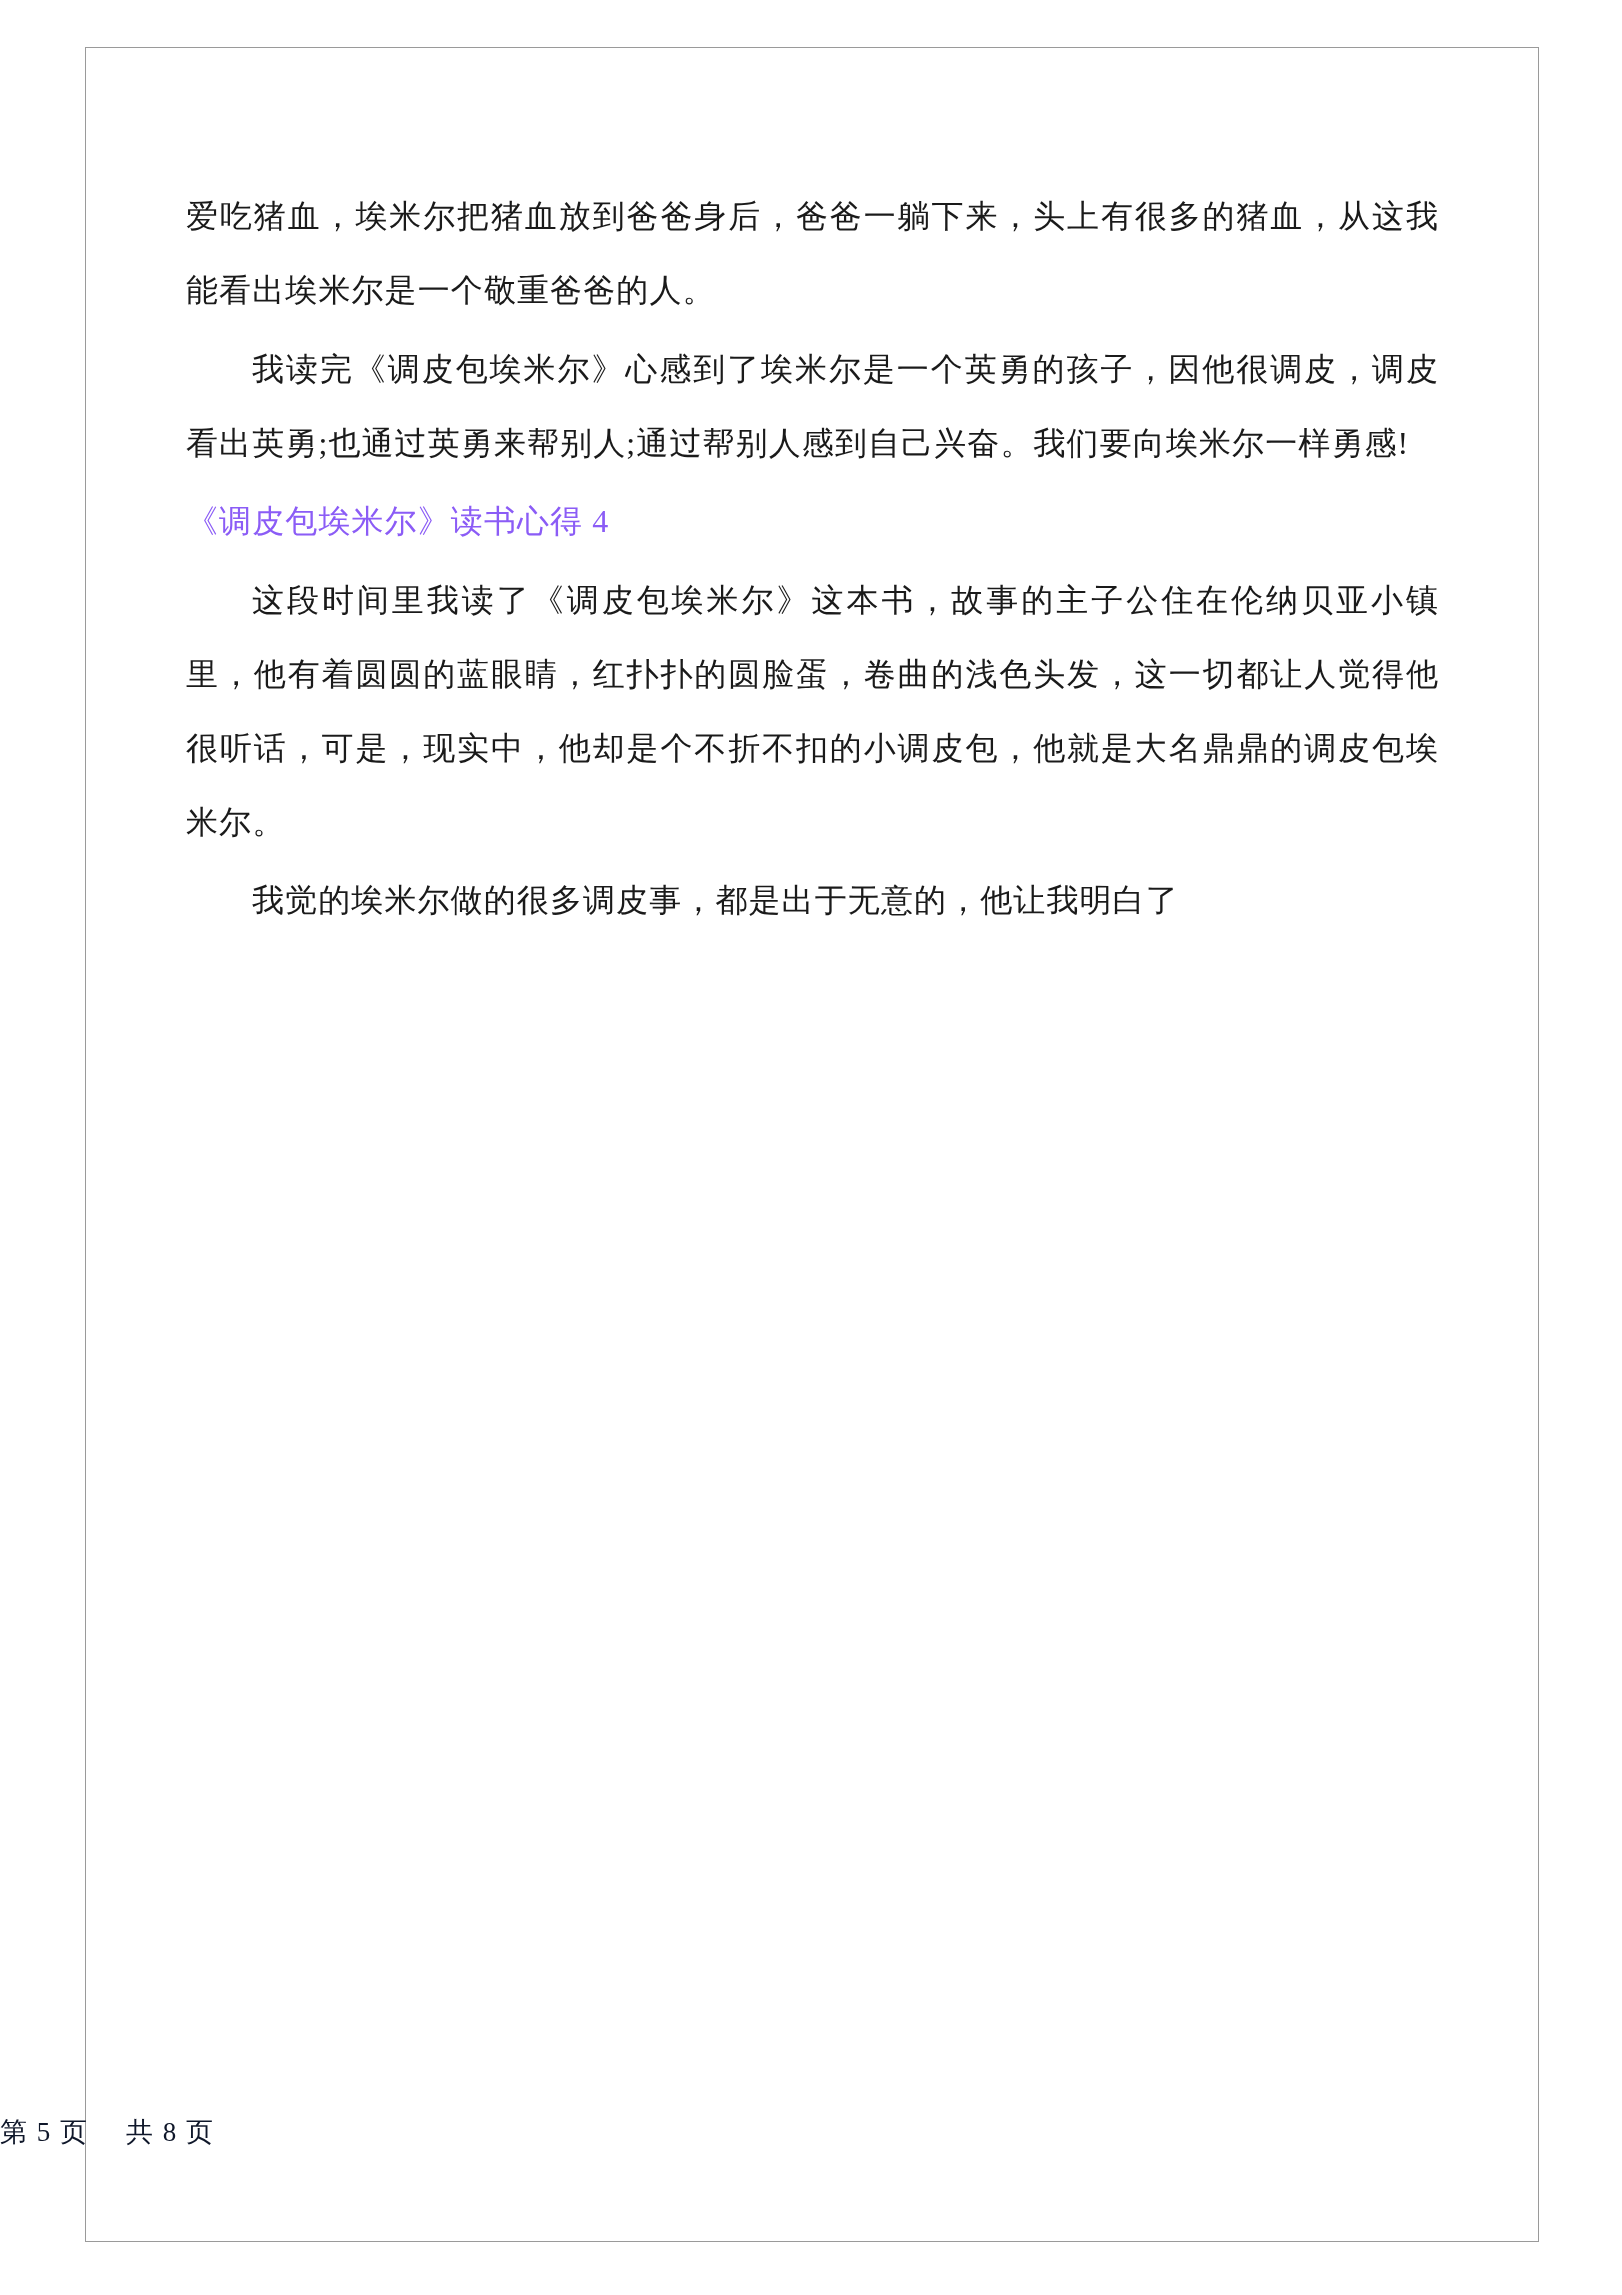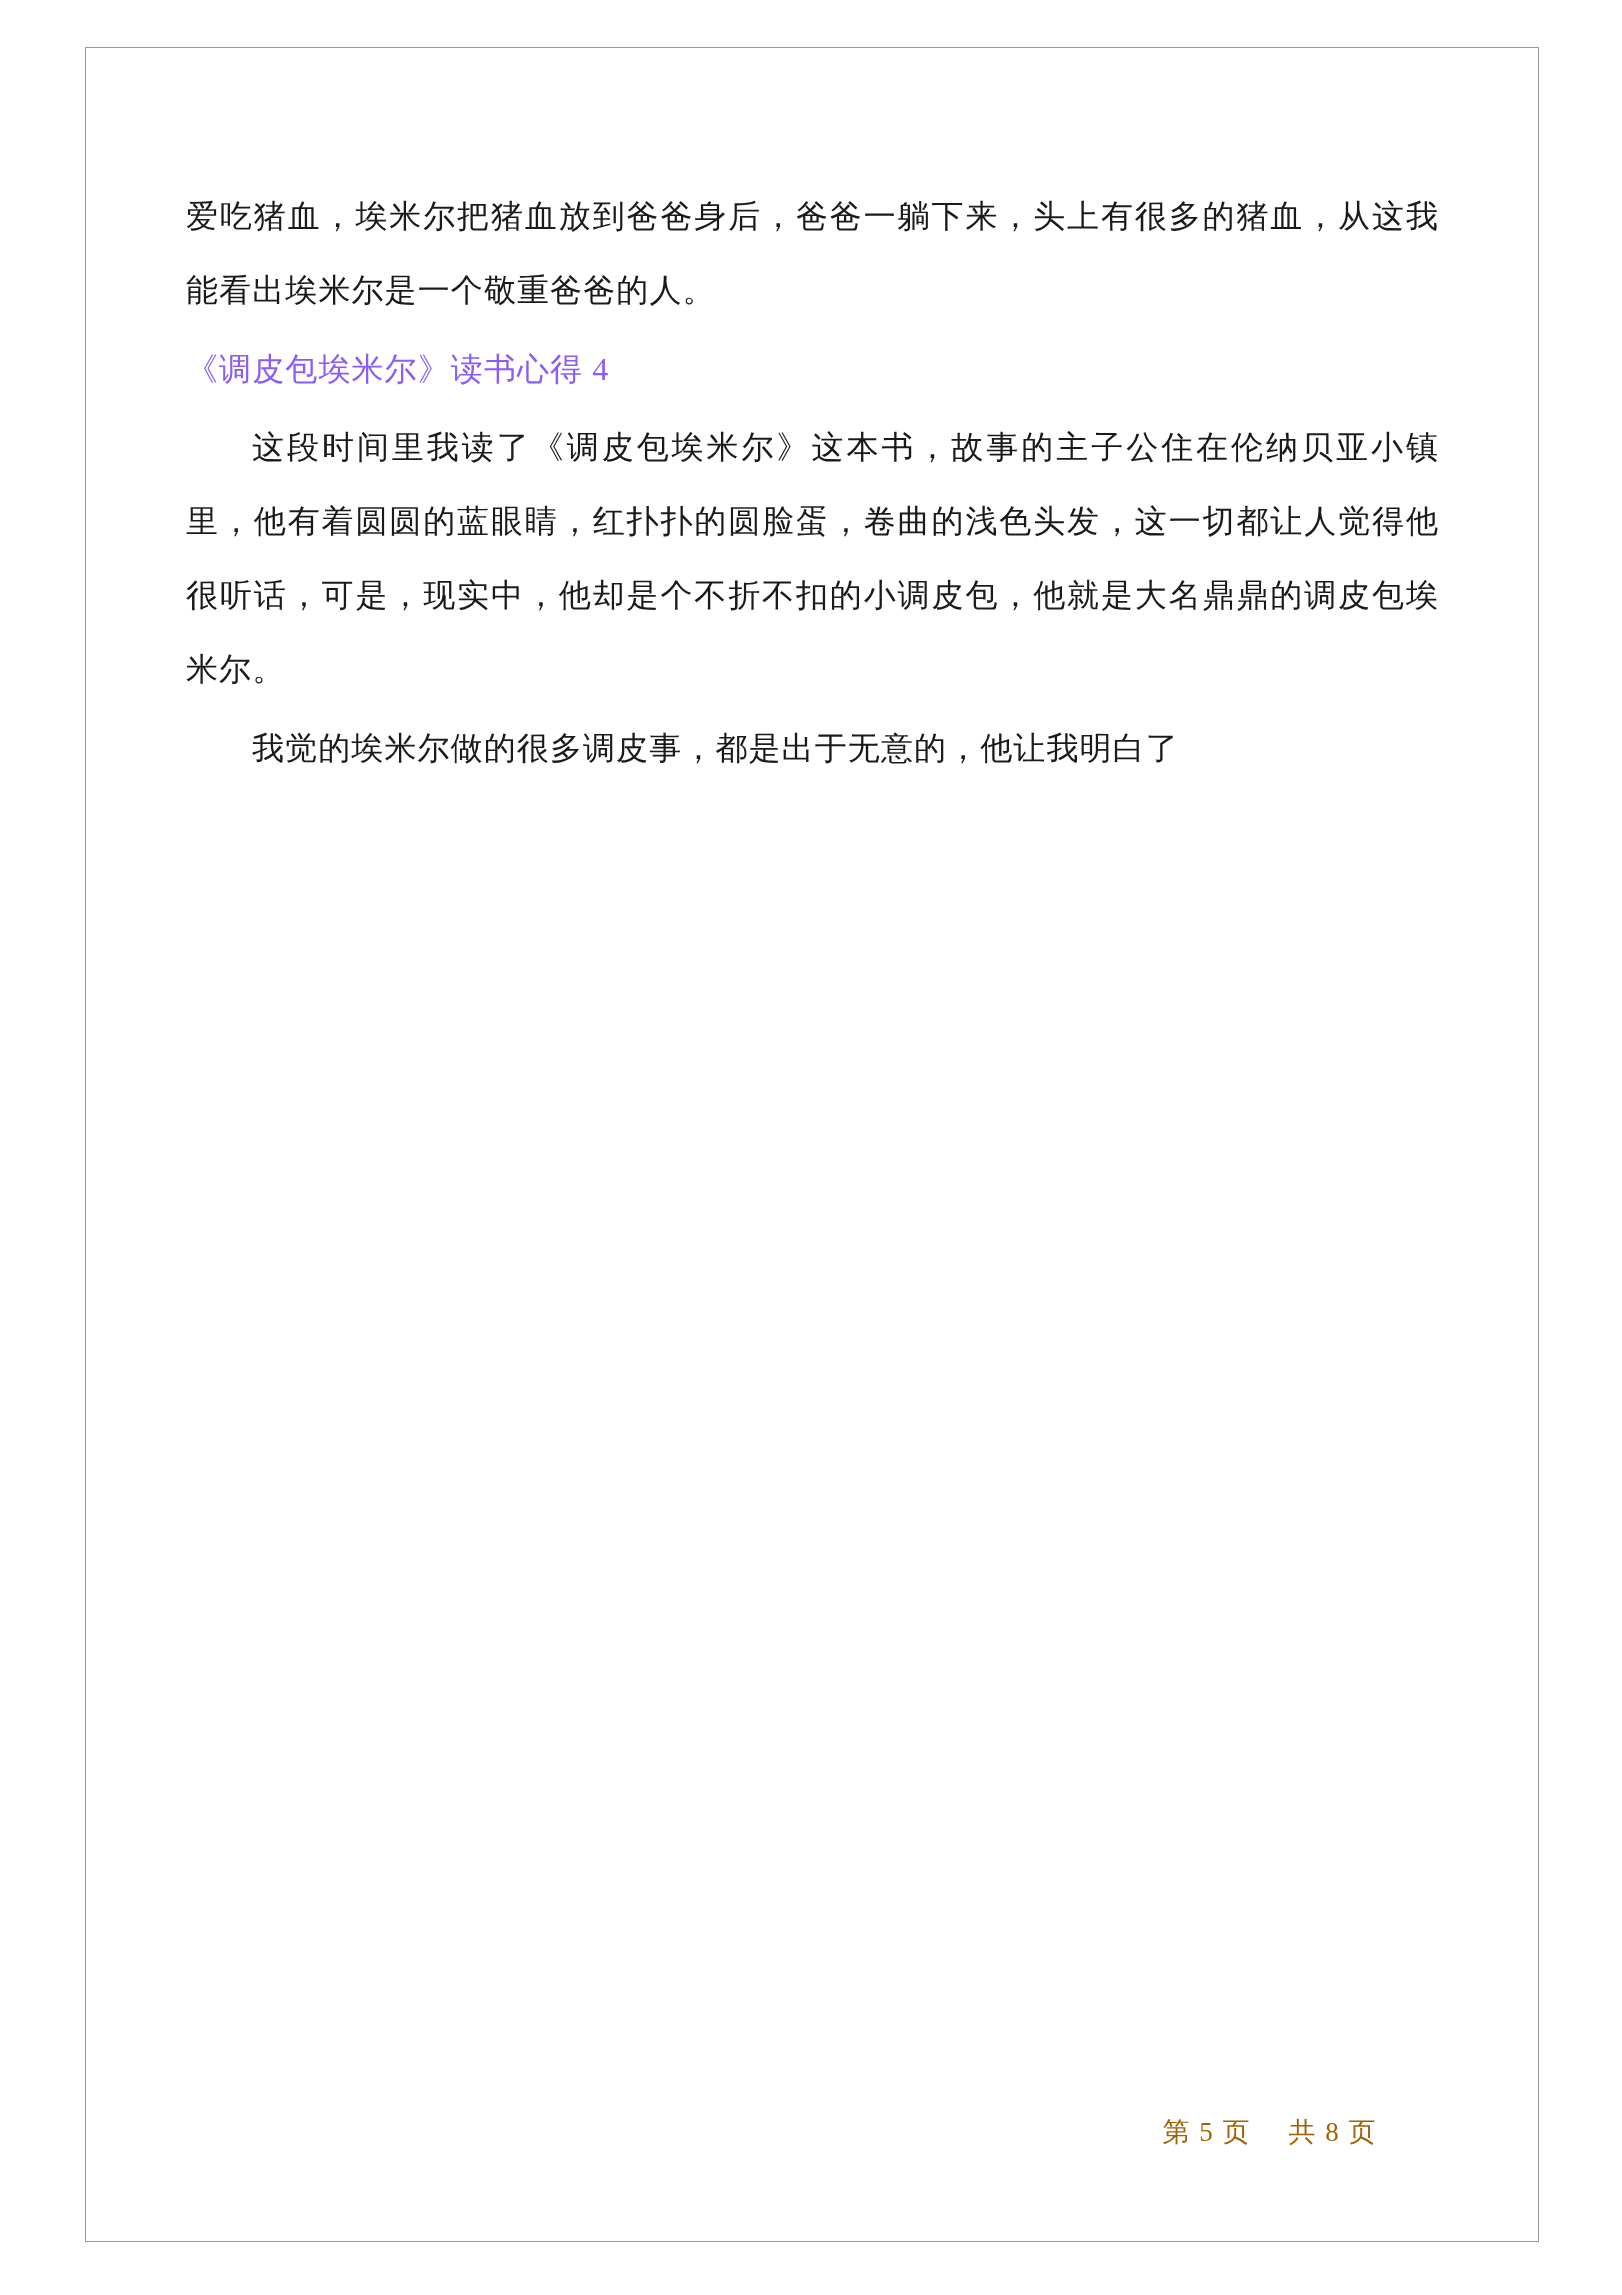"我读完《调皮包埃米尔》心感到了埃米尔是一个英勇的孩子，因他很调皮，调皮看出英勇;" p.para { html: none -> <p>我读完《调皮包埃米尔》心感到了埃米尔是一个英勇的孩子，因他很调皮，调皮看出英勇;也通过英勇来帮别人;通过帮别人感到自己兴奋。我们要向埃米尔一样勇感!</p> }
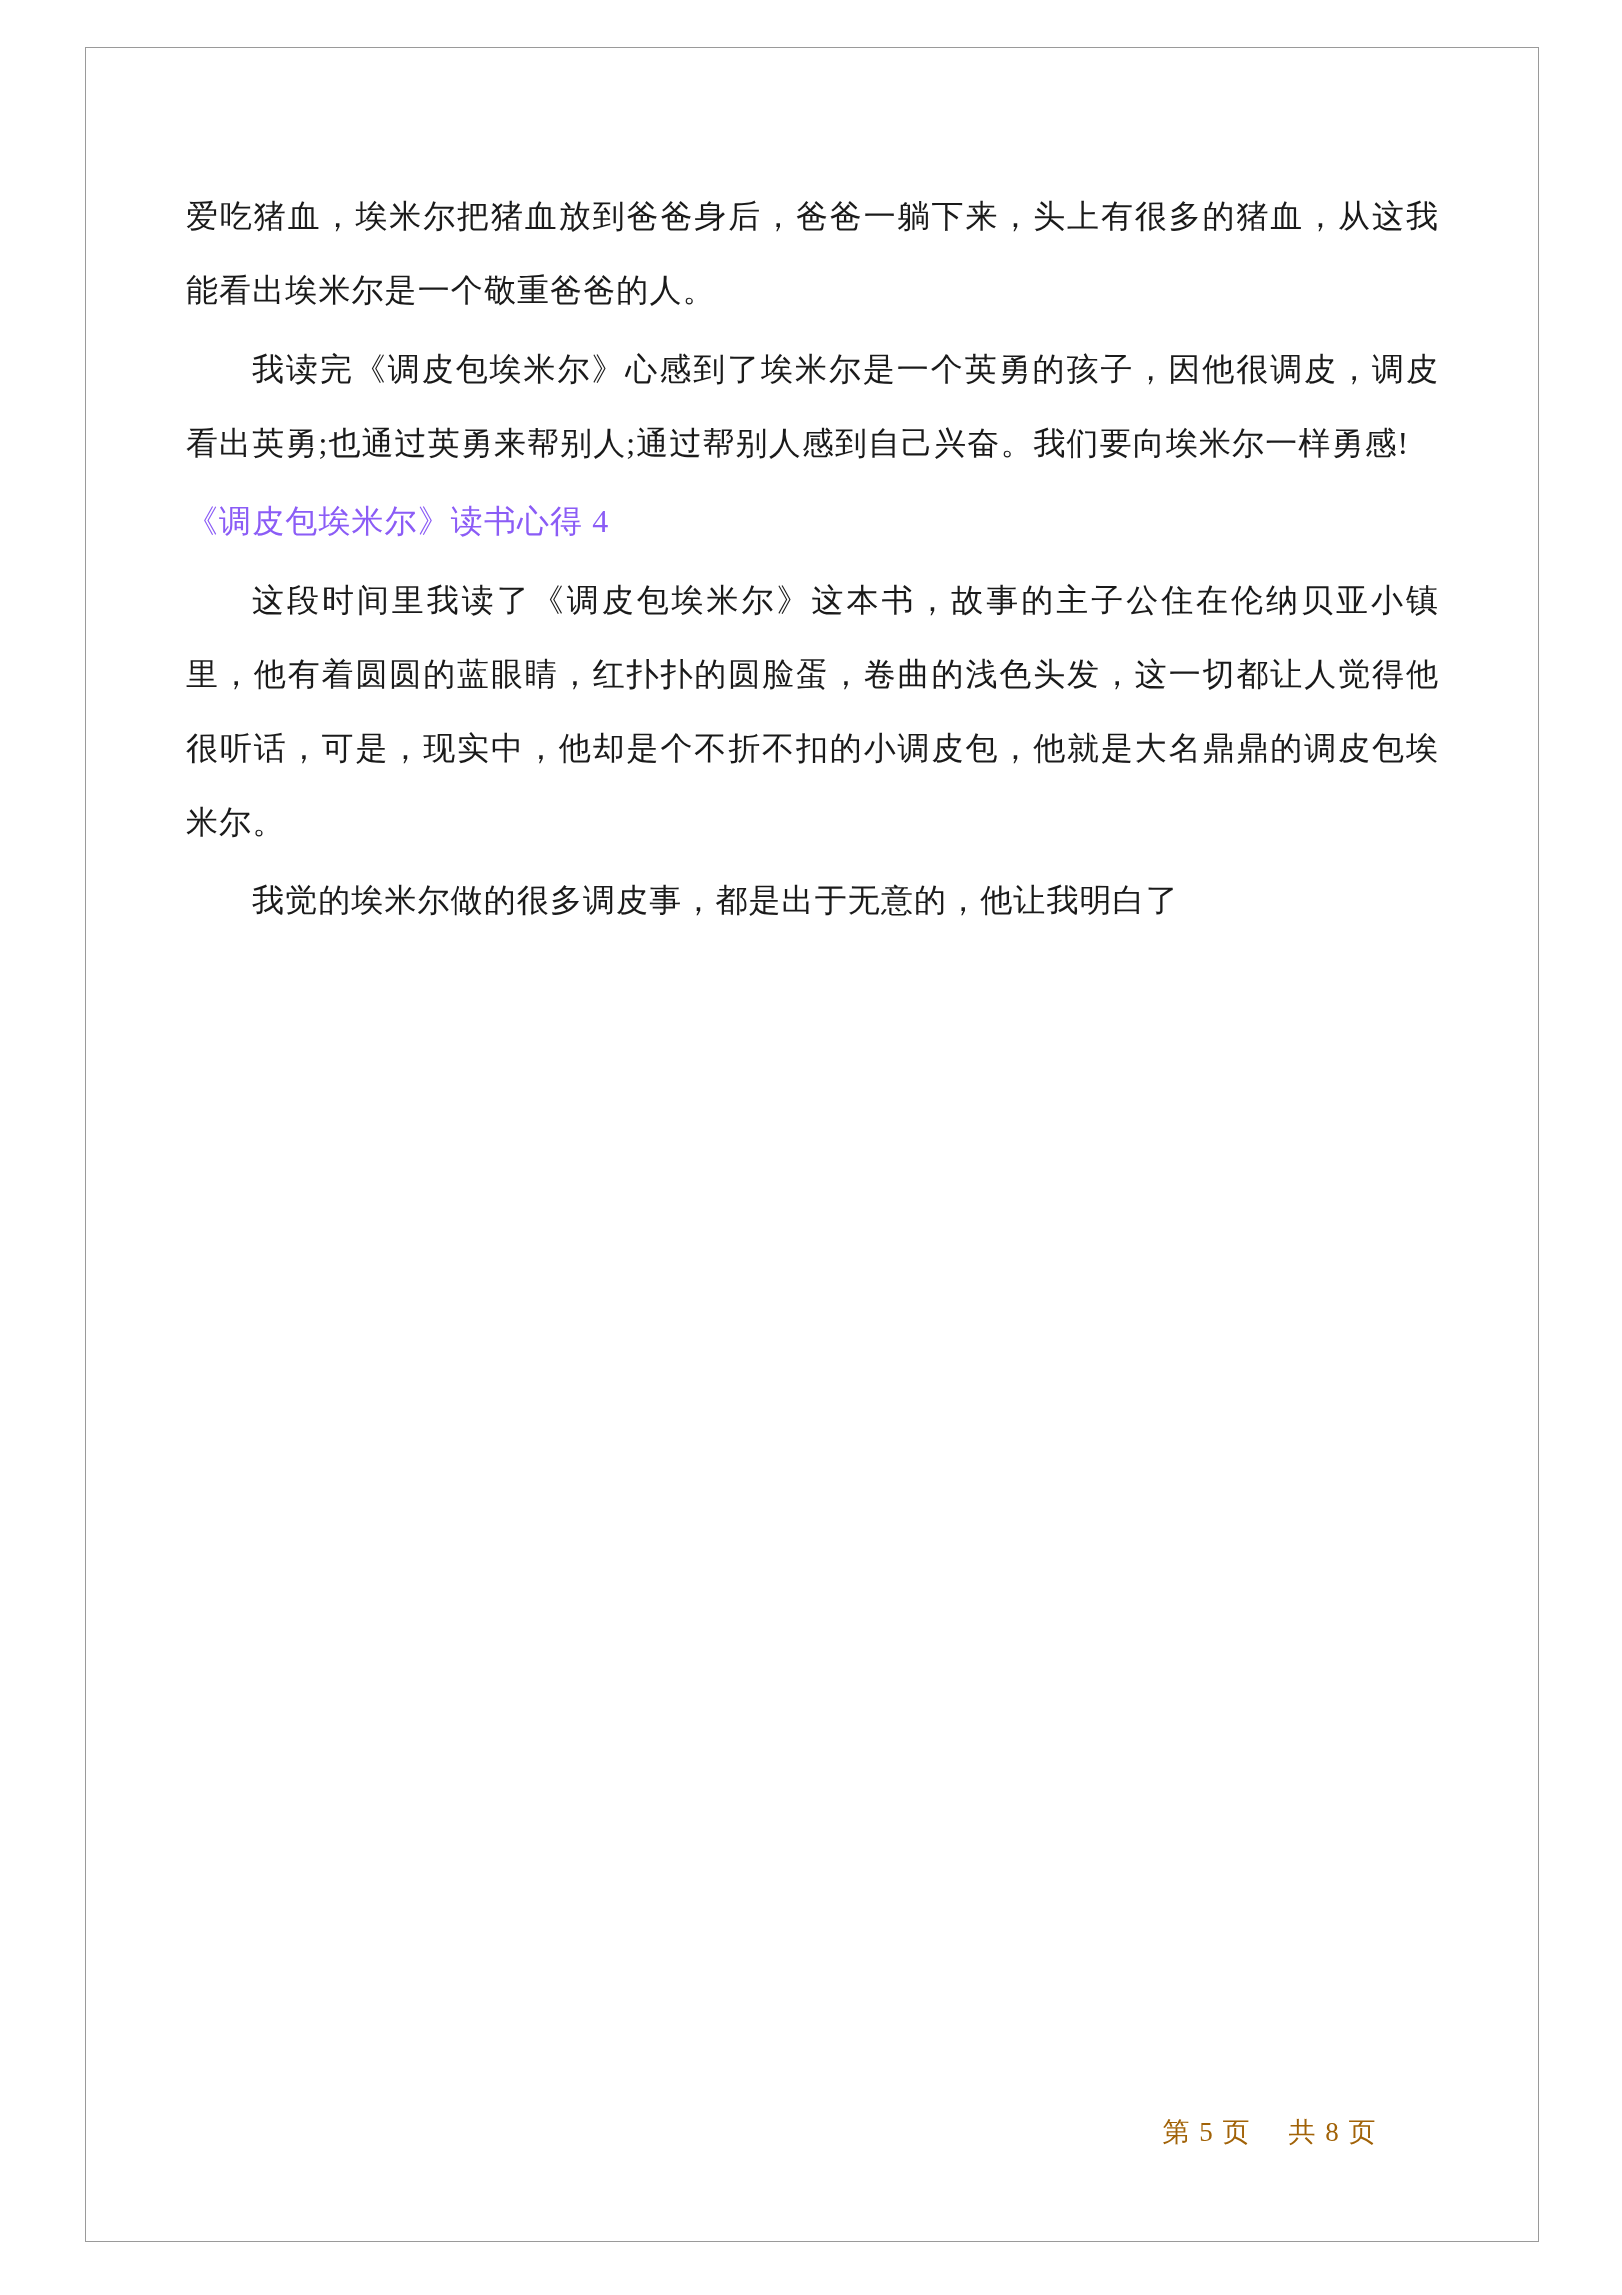"第 5 页 共 8" .footer { color: #a16207 -> #0f172a; text-align: right -> left }
